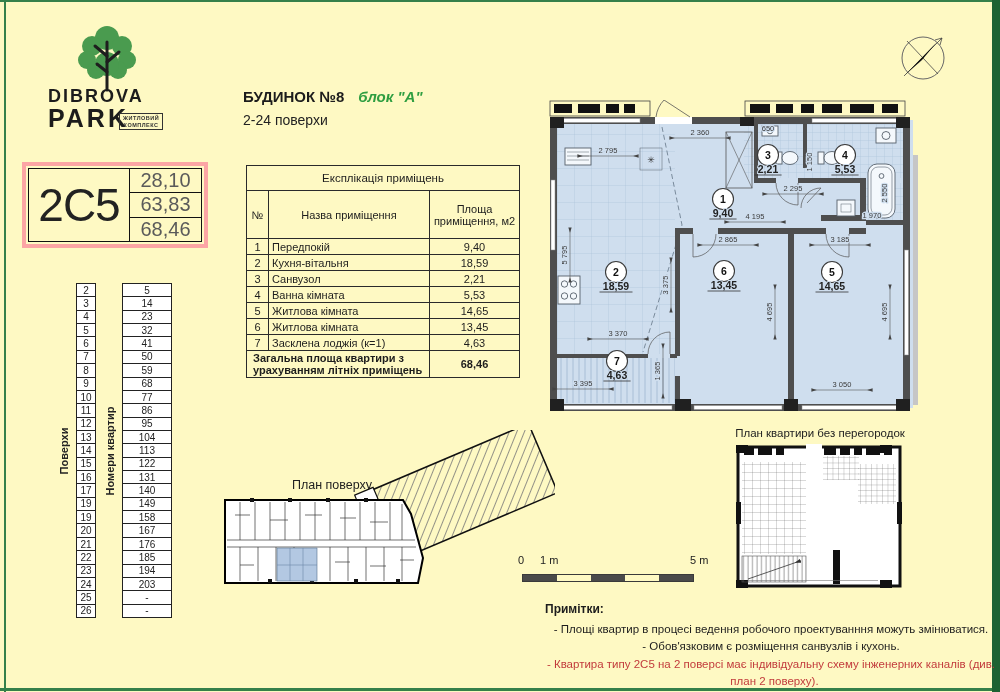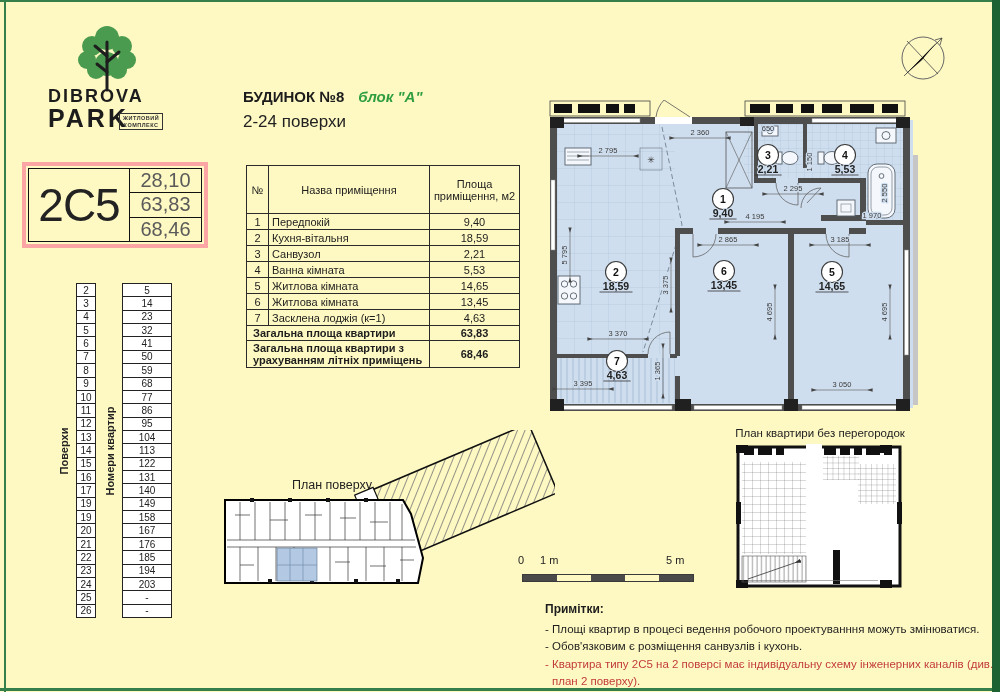"2-24 поверхи" #hdr .t3 { font-size: 17px -> 14px }
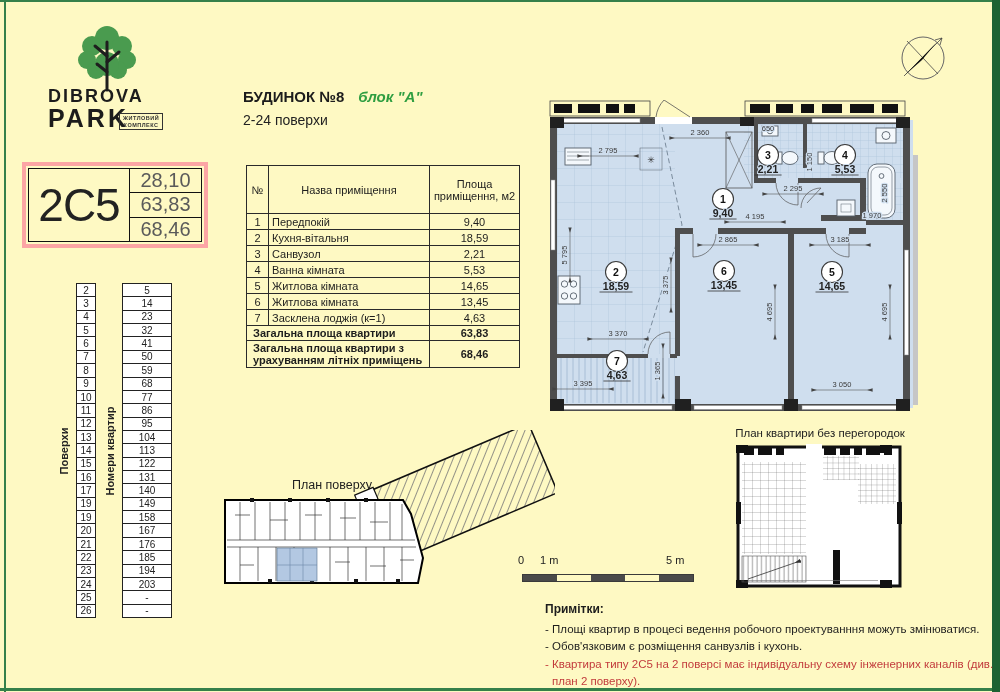"Експлікація приміщень" tr { html: none -> <tr> <td>Експлікація приміщень</td> </tr> }
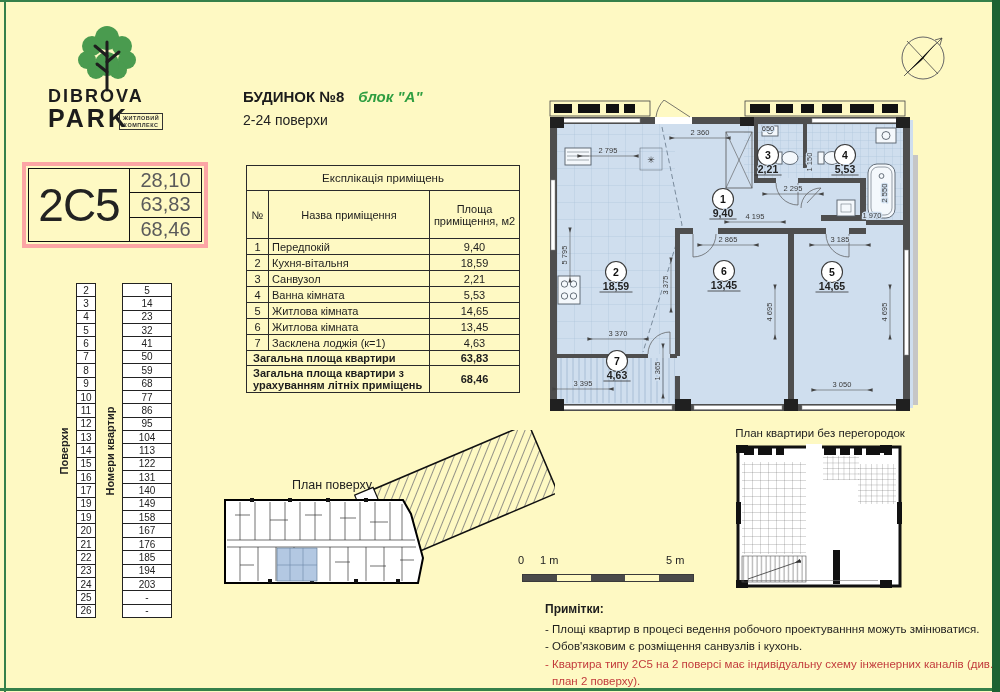"Загальна площа квартири" tr { html: <tr> <td>Загальна площа квартири</td> <td>63,83</td> </tr> -> none }
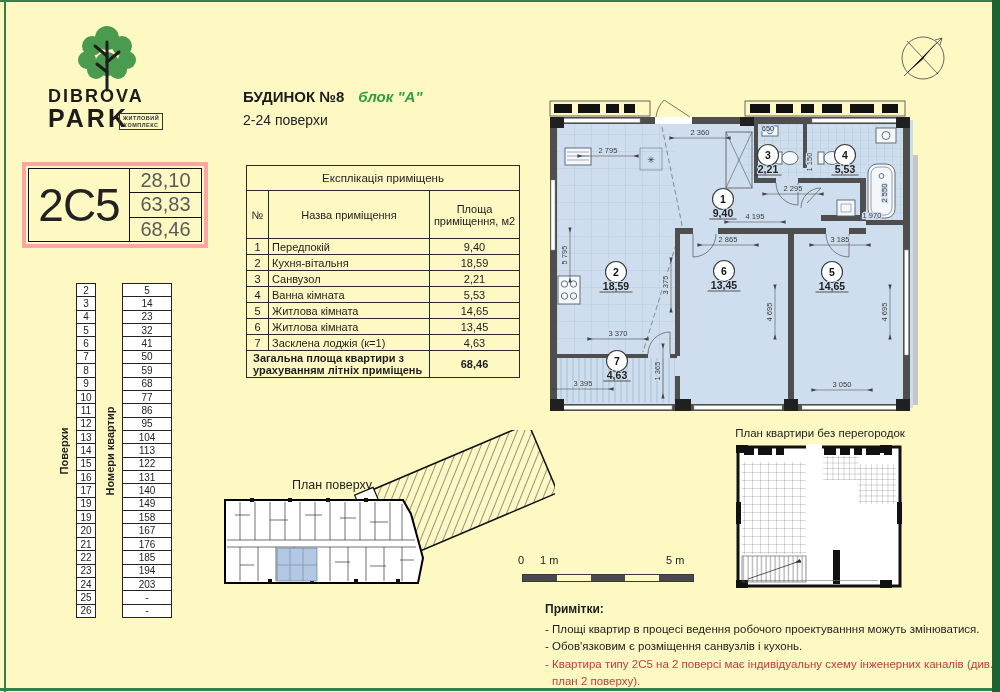"5 m" span.lab { left: 148px -> 172px }
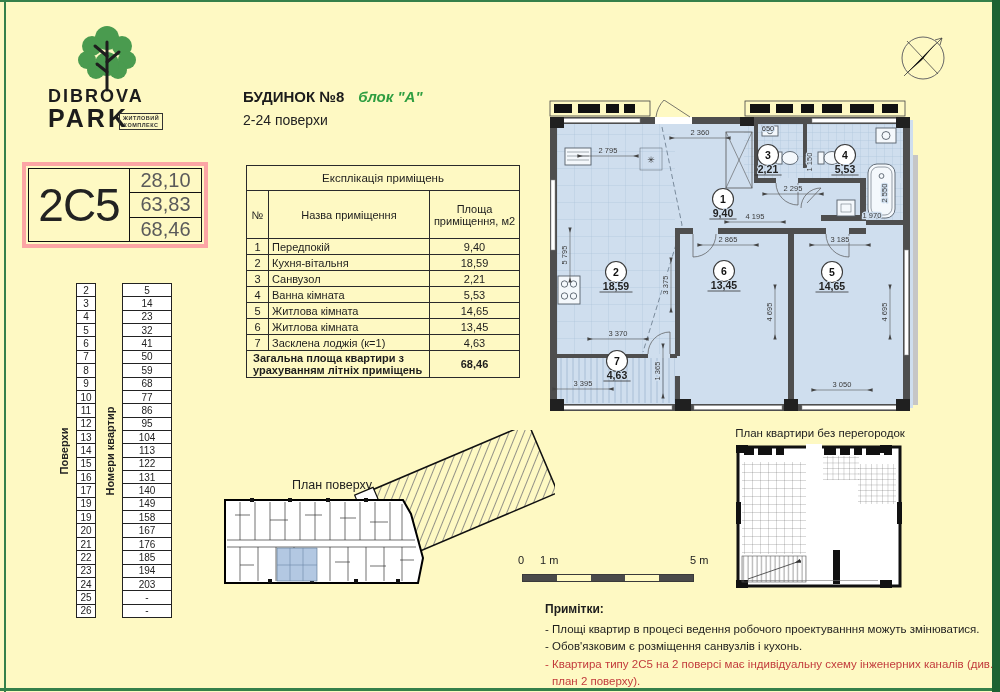"- Площі квартир в процесі" #notes .item { text-align: none -> center }
